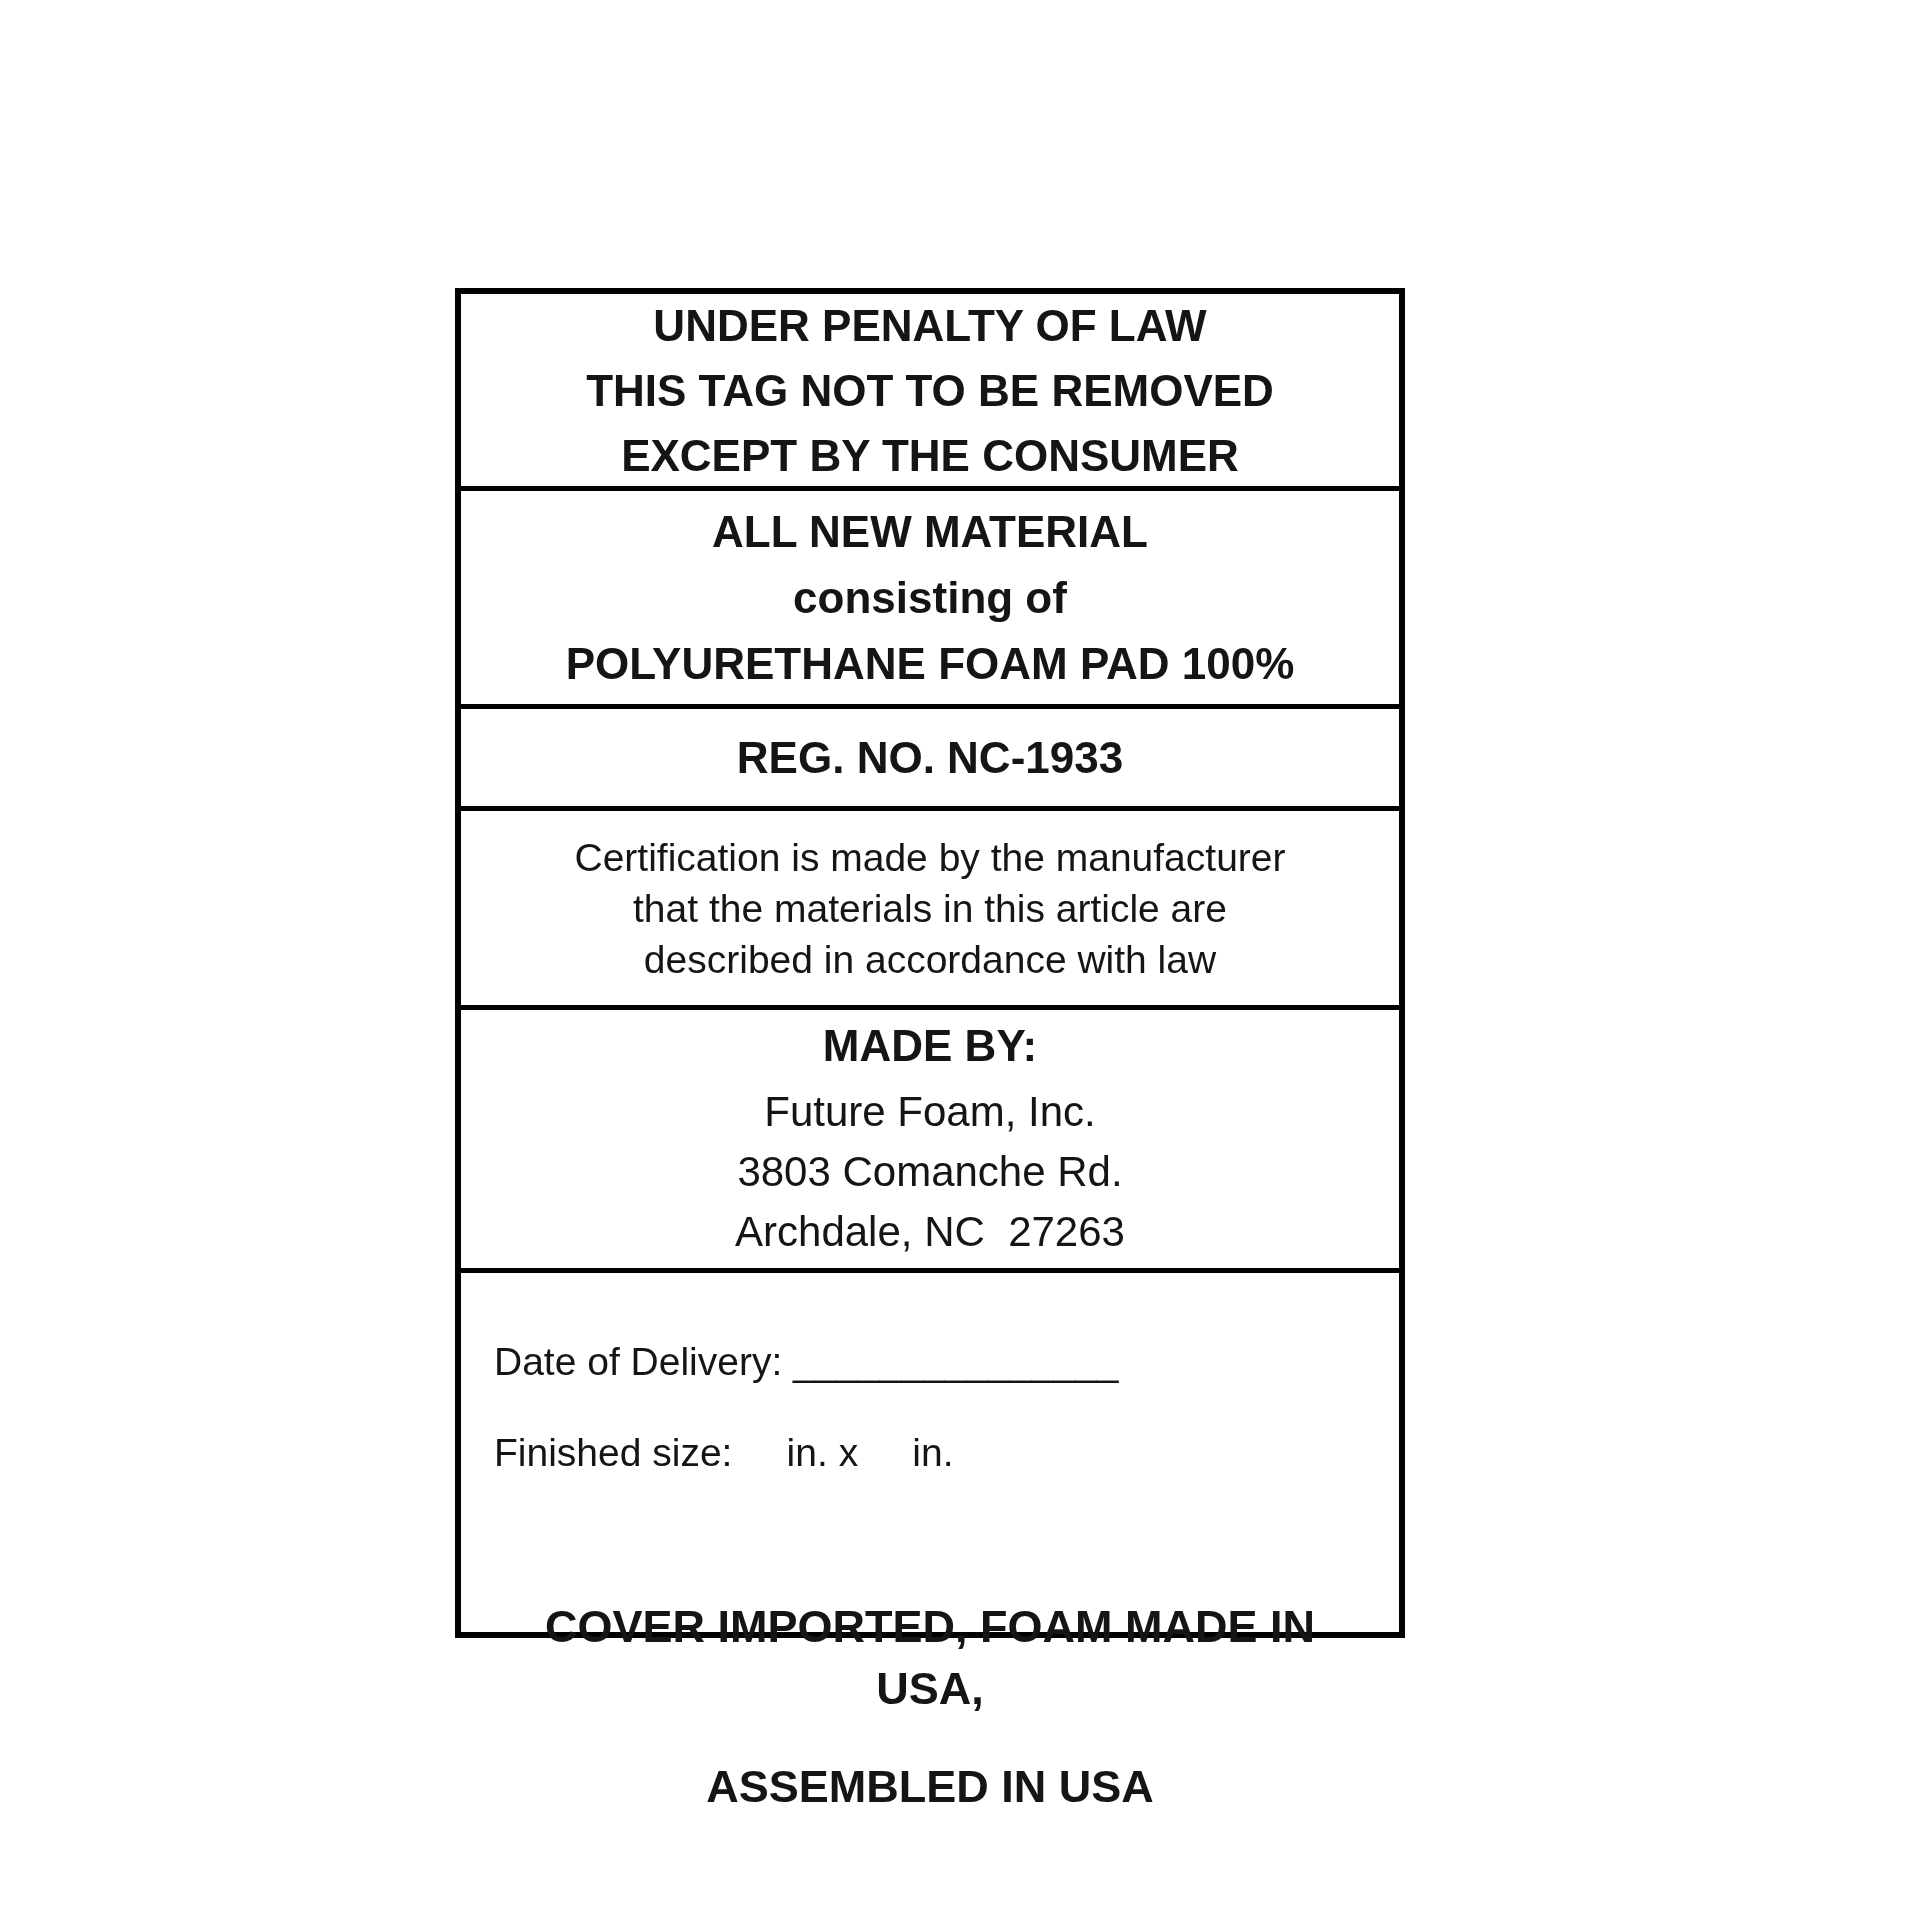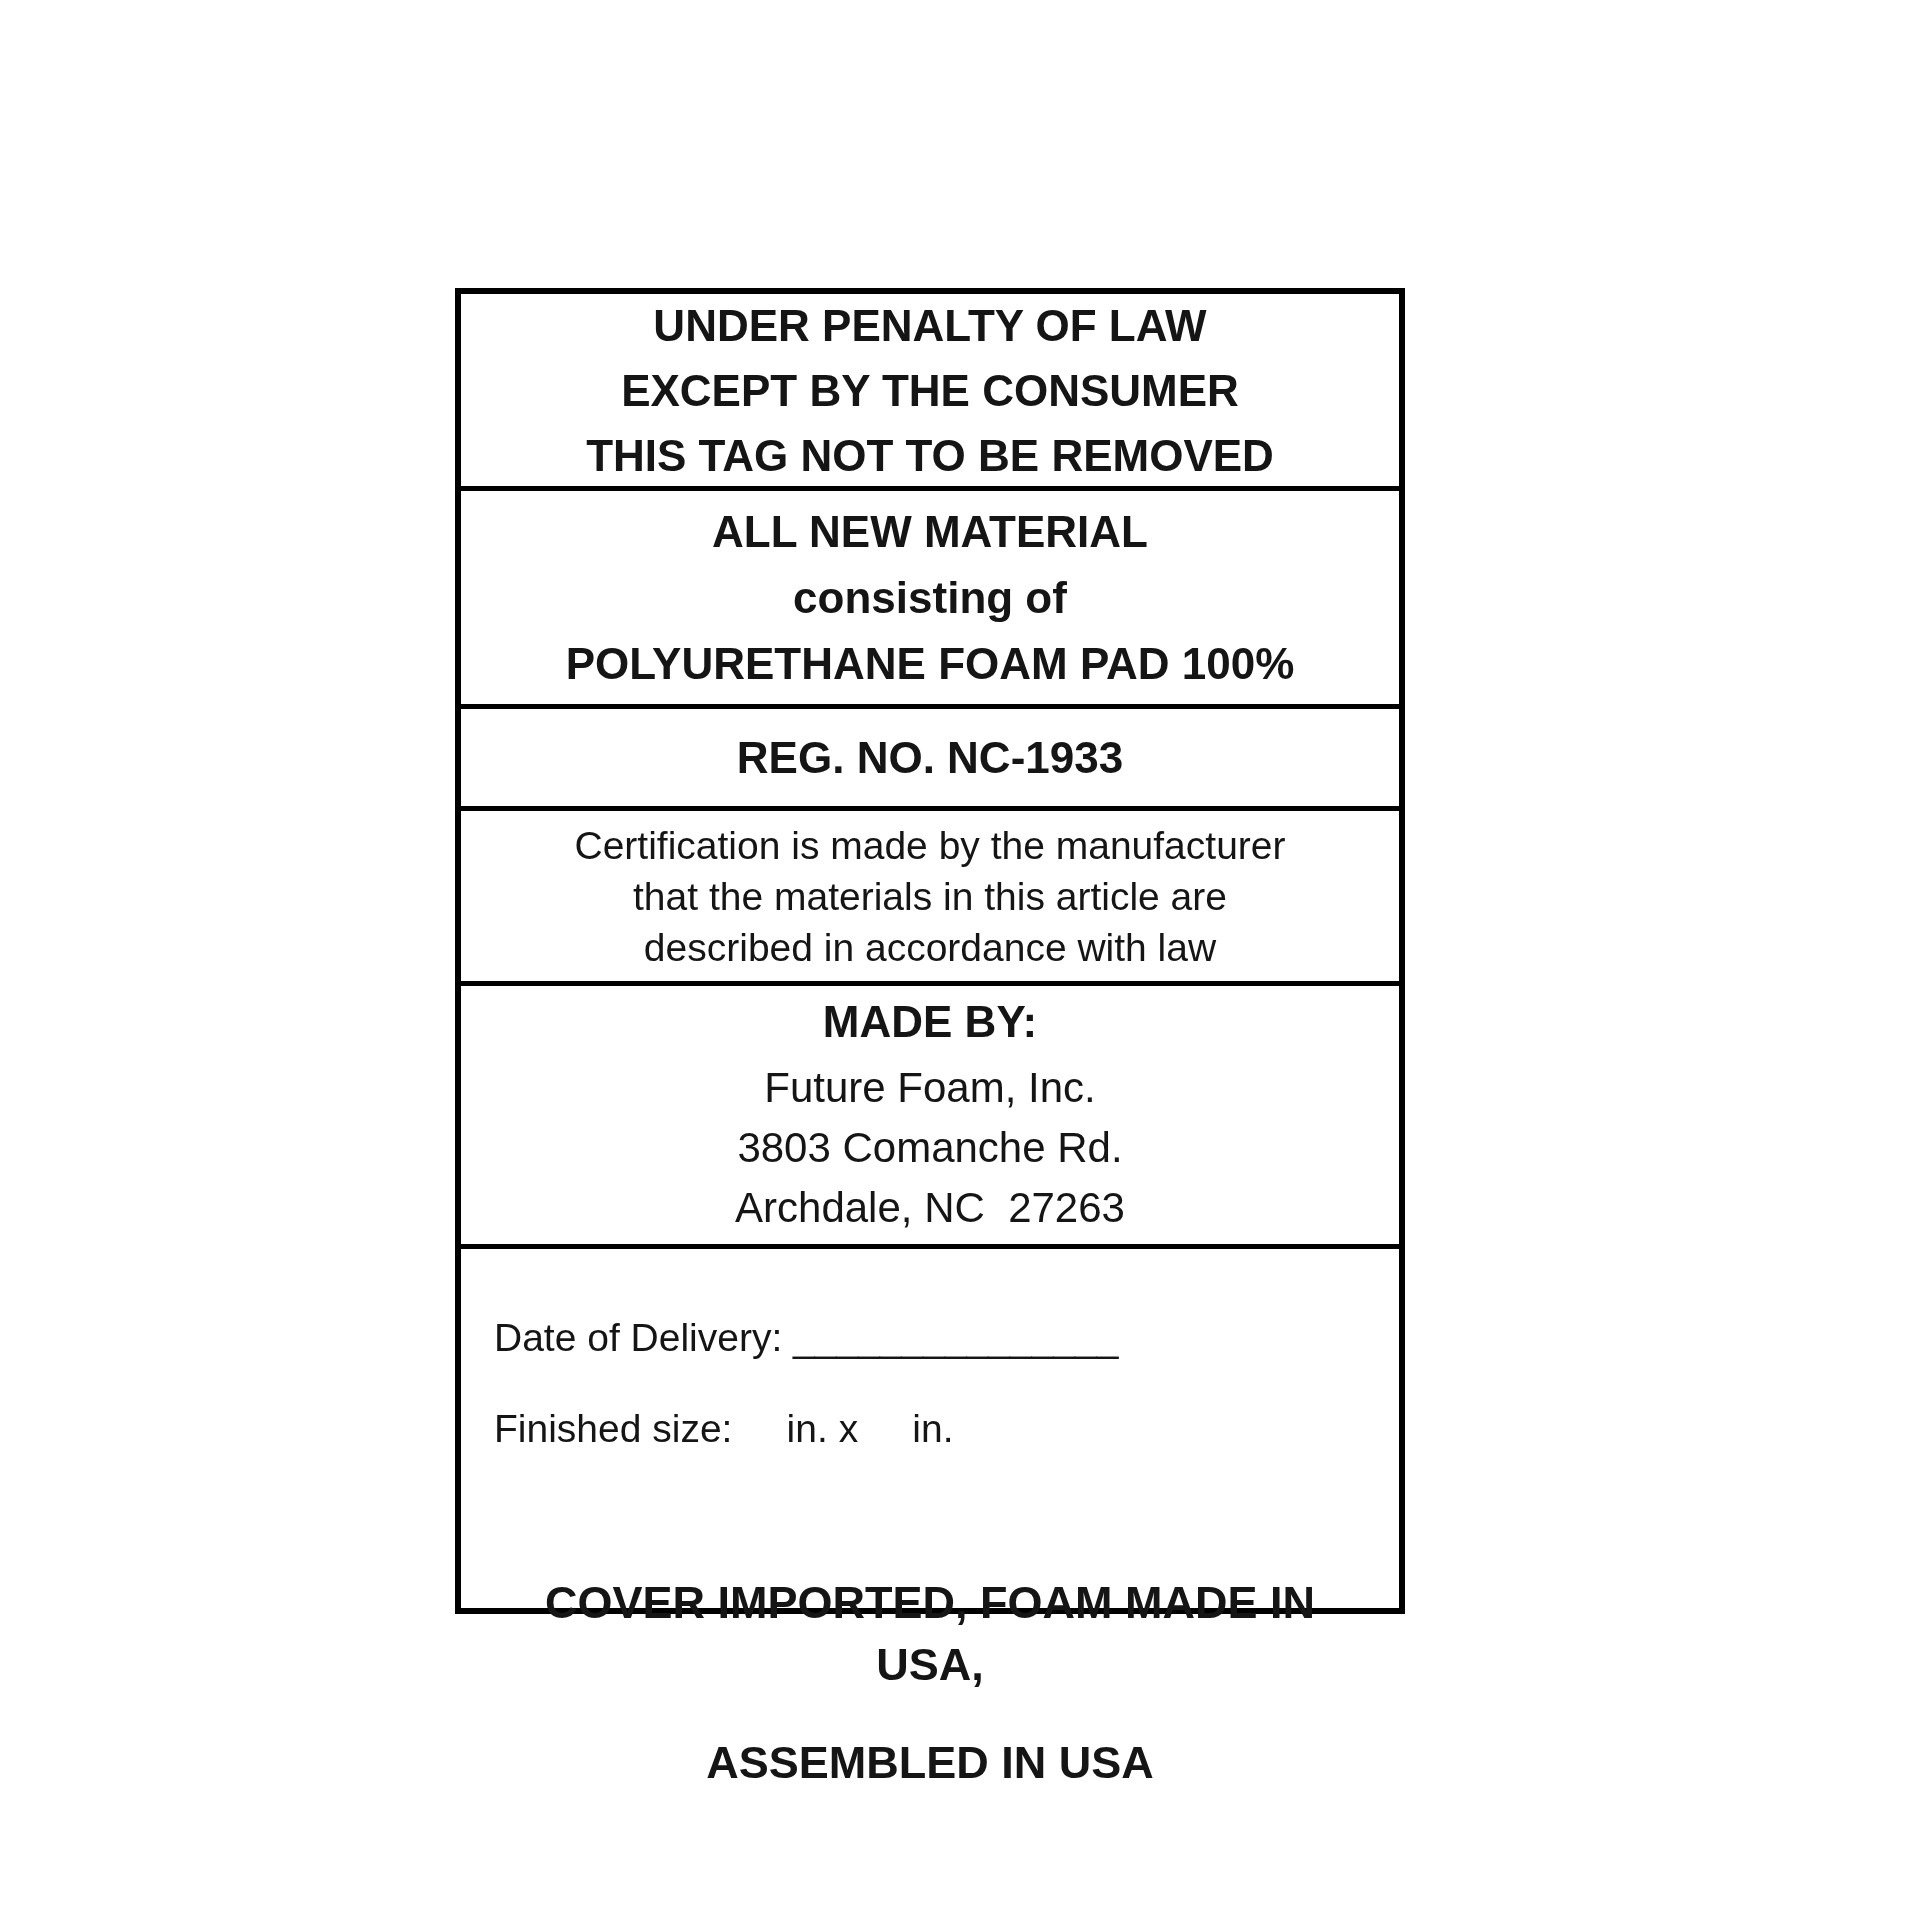"EXCEPT BY THE CONSUMER" div { order: before "THIS TAG NOT TO BE" -> after "THIS TAG NOT TO BE" }
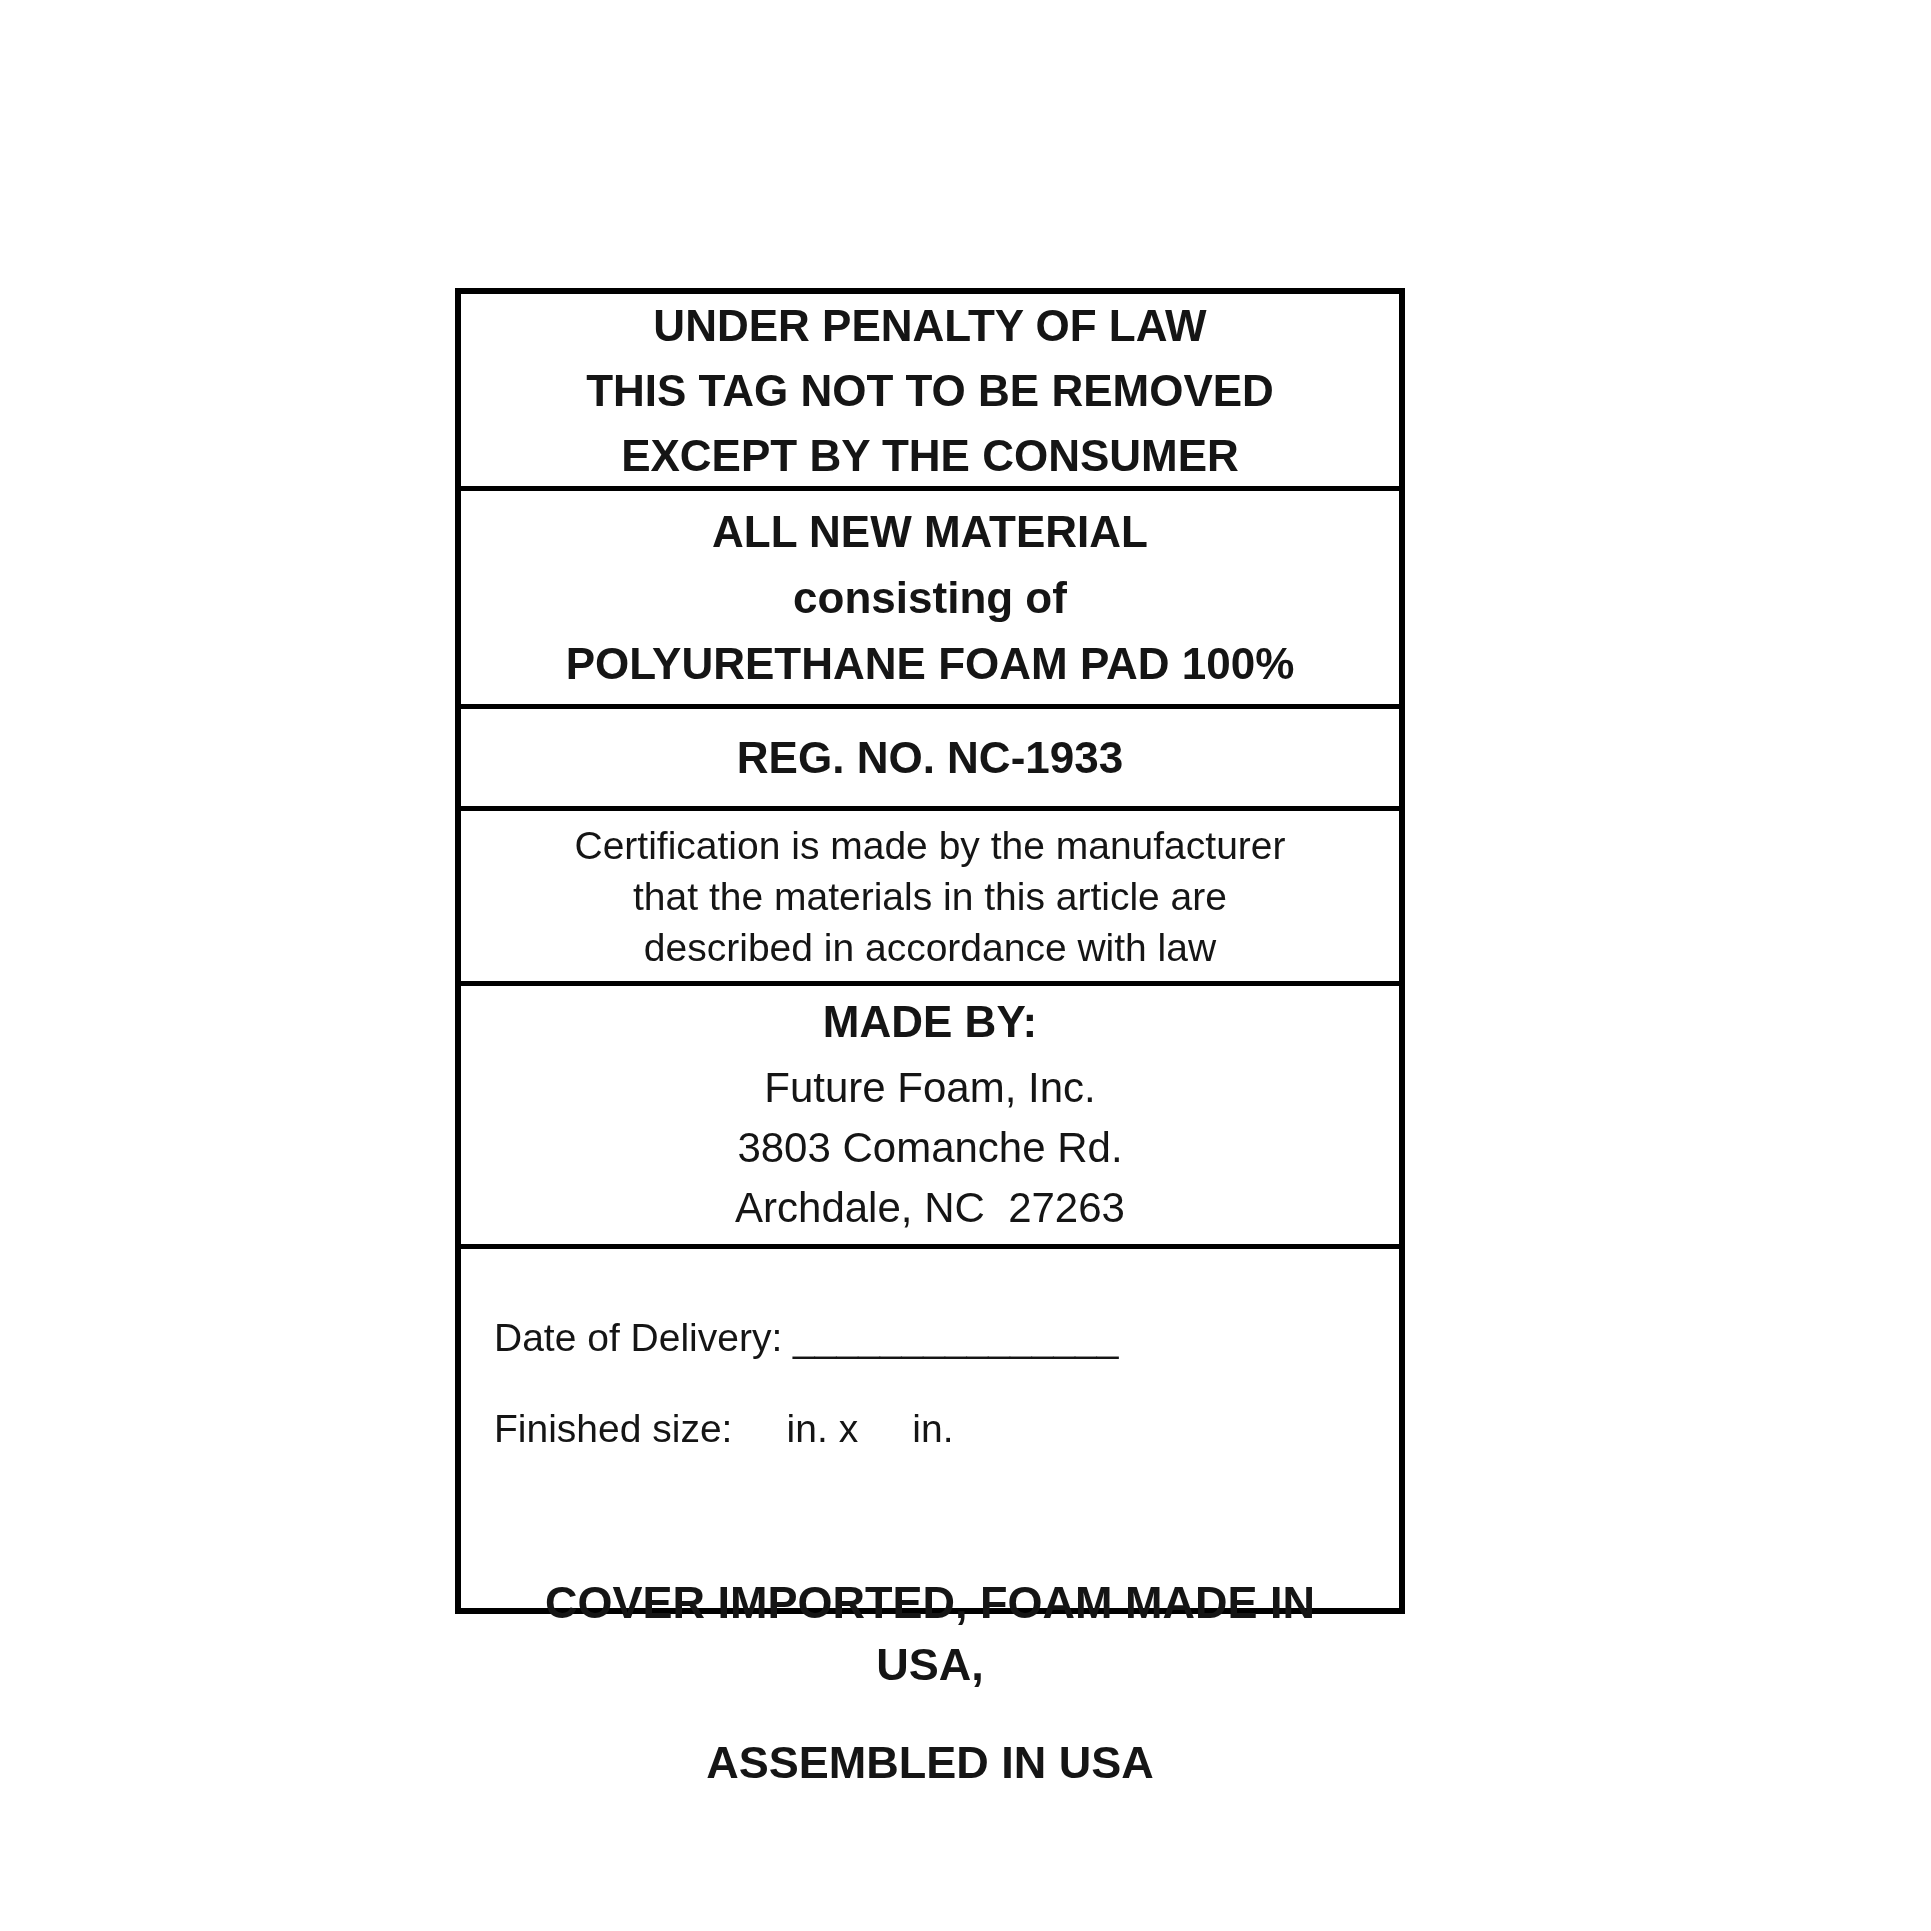"Certification is made by the" .sec-cert { height: 175px -> 199px }
